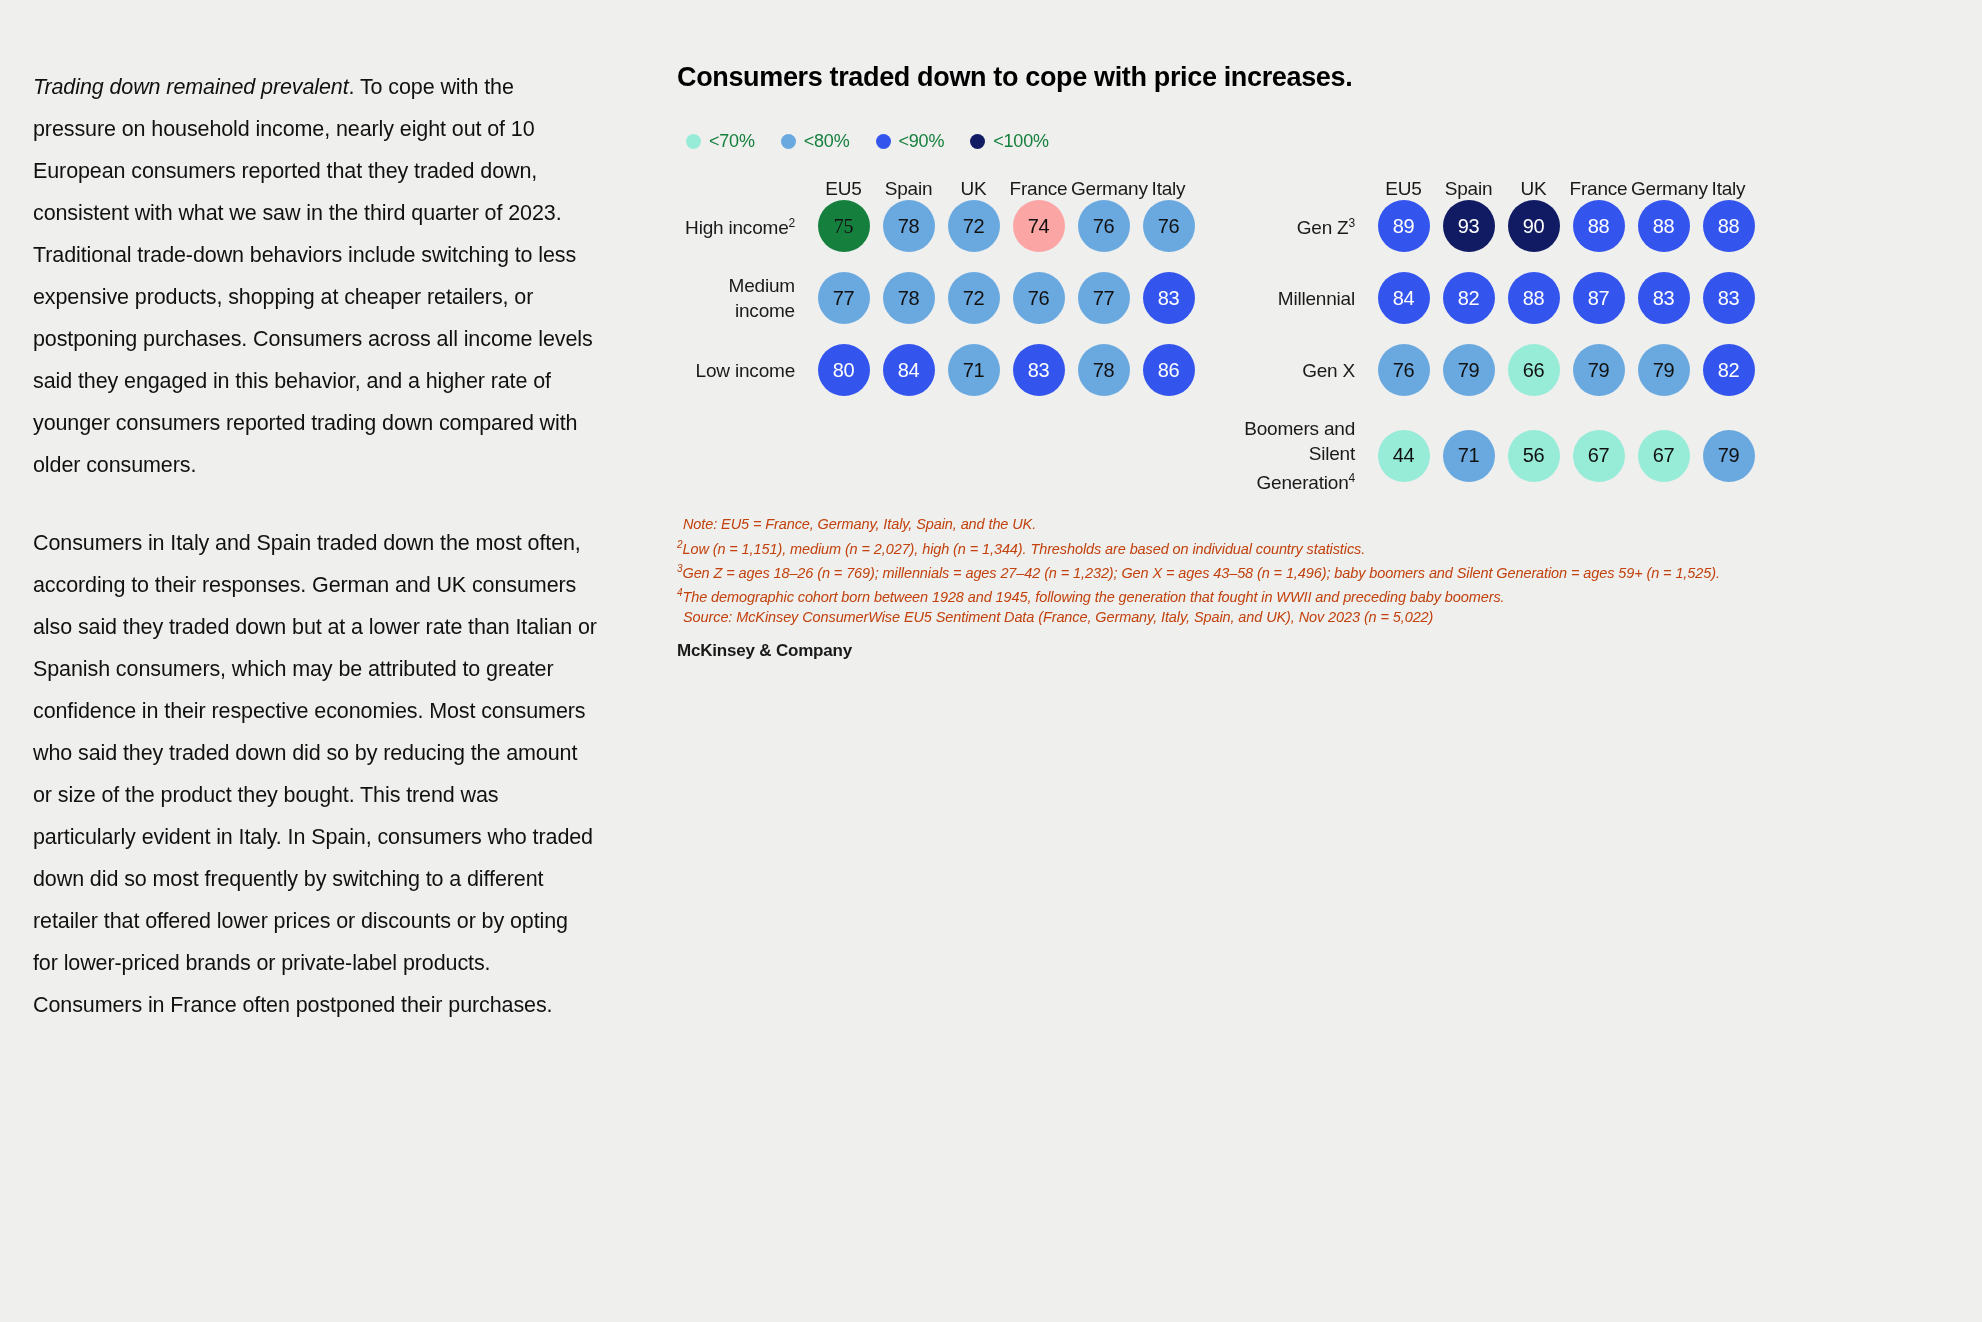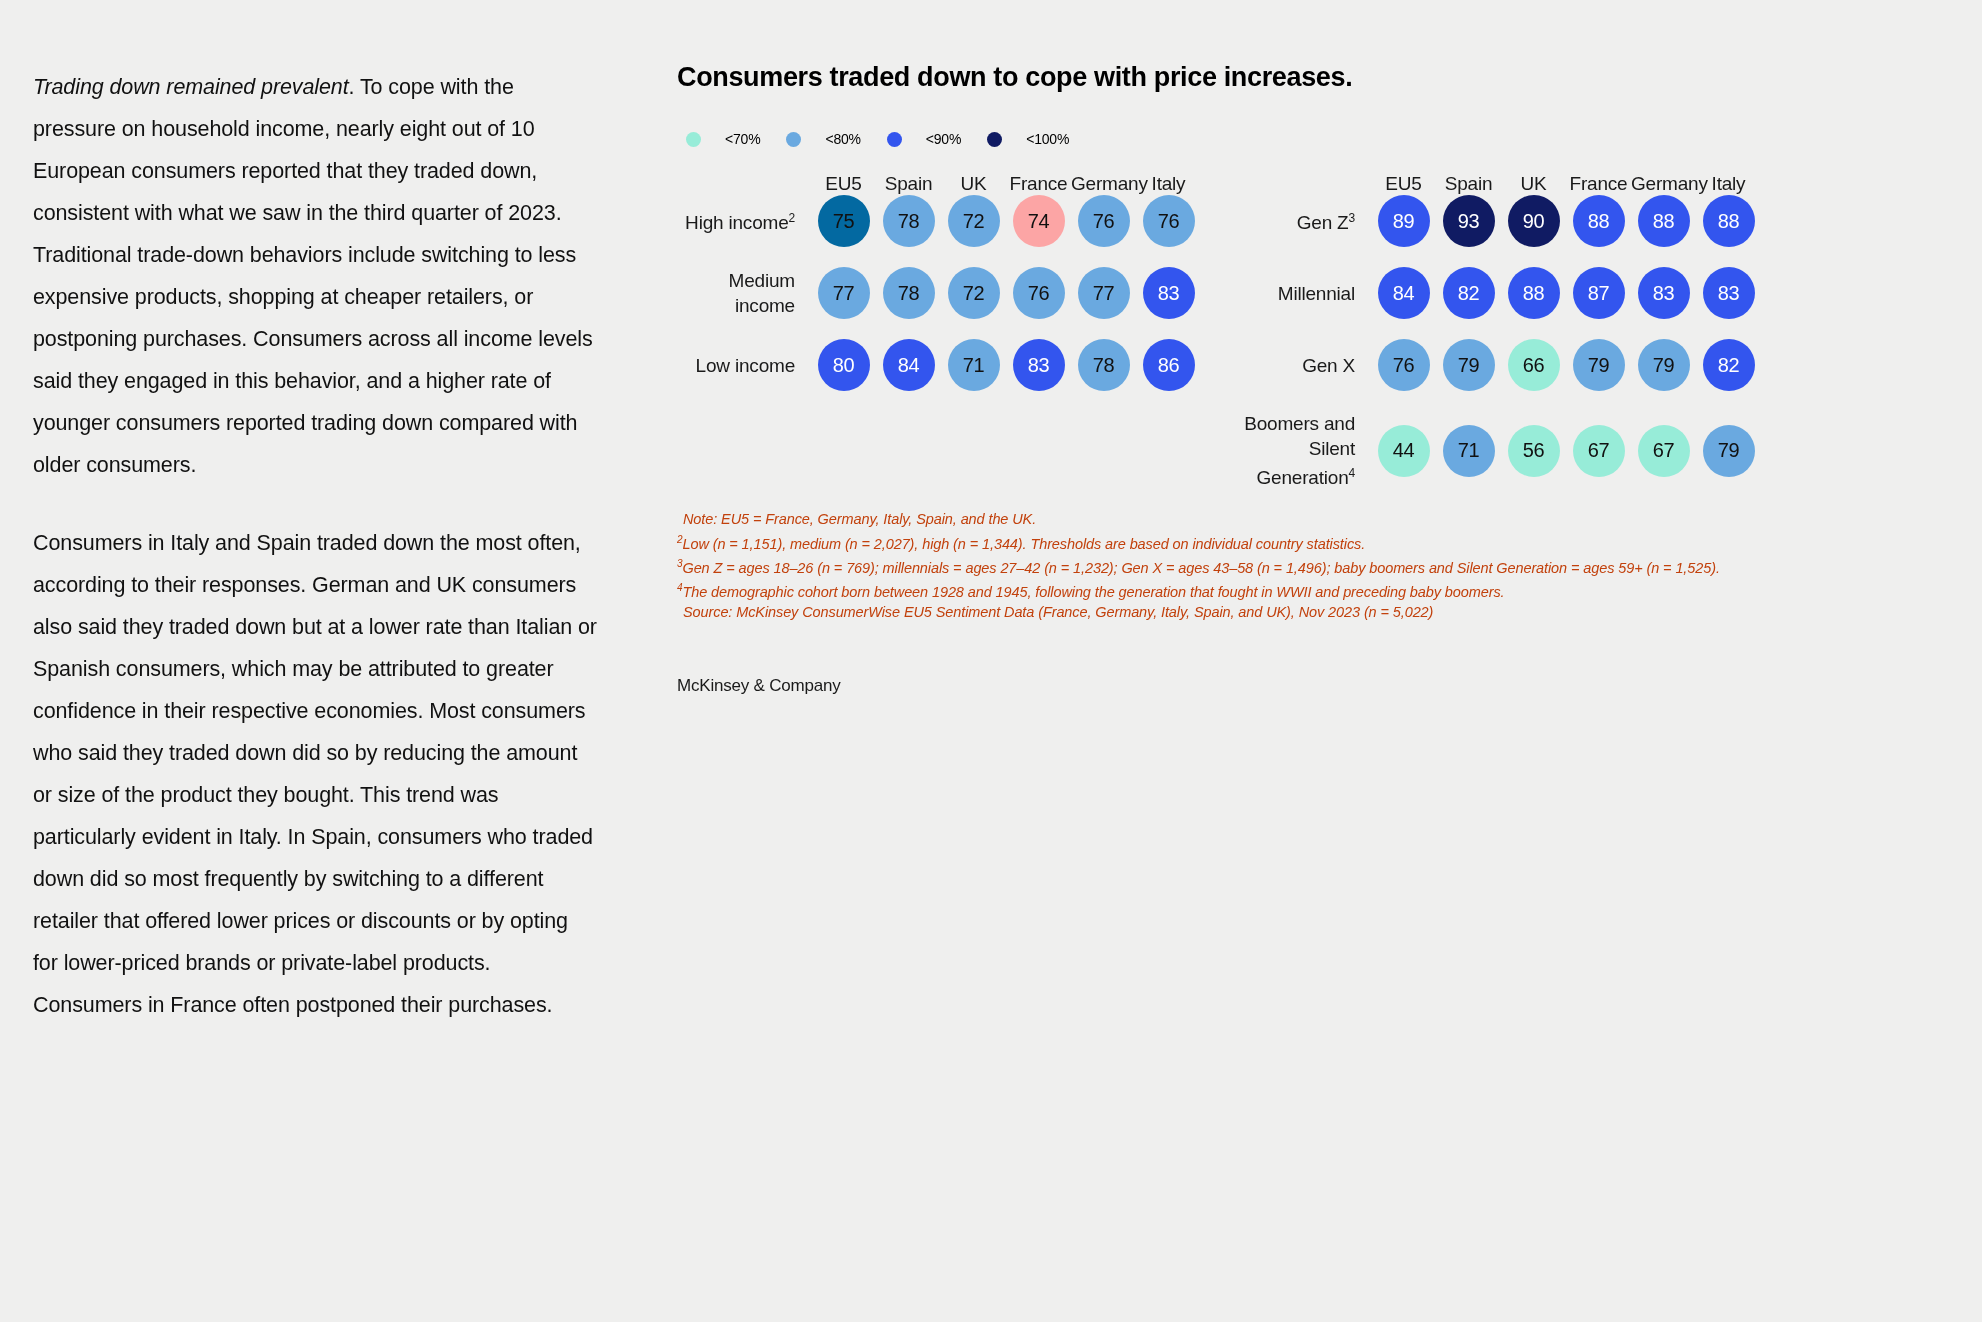"<70%" .legend-item { color: #000000 -> #15803d; font-size: 14px -> 18px; gap: 24px -> 8px }
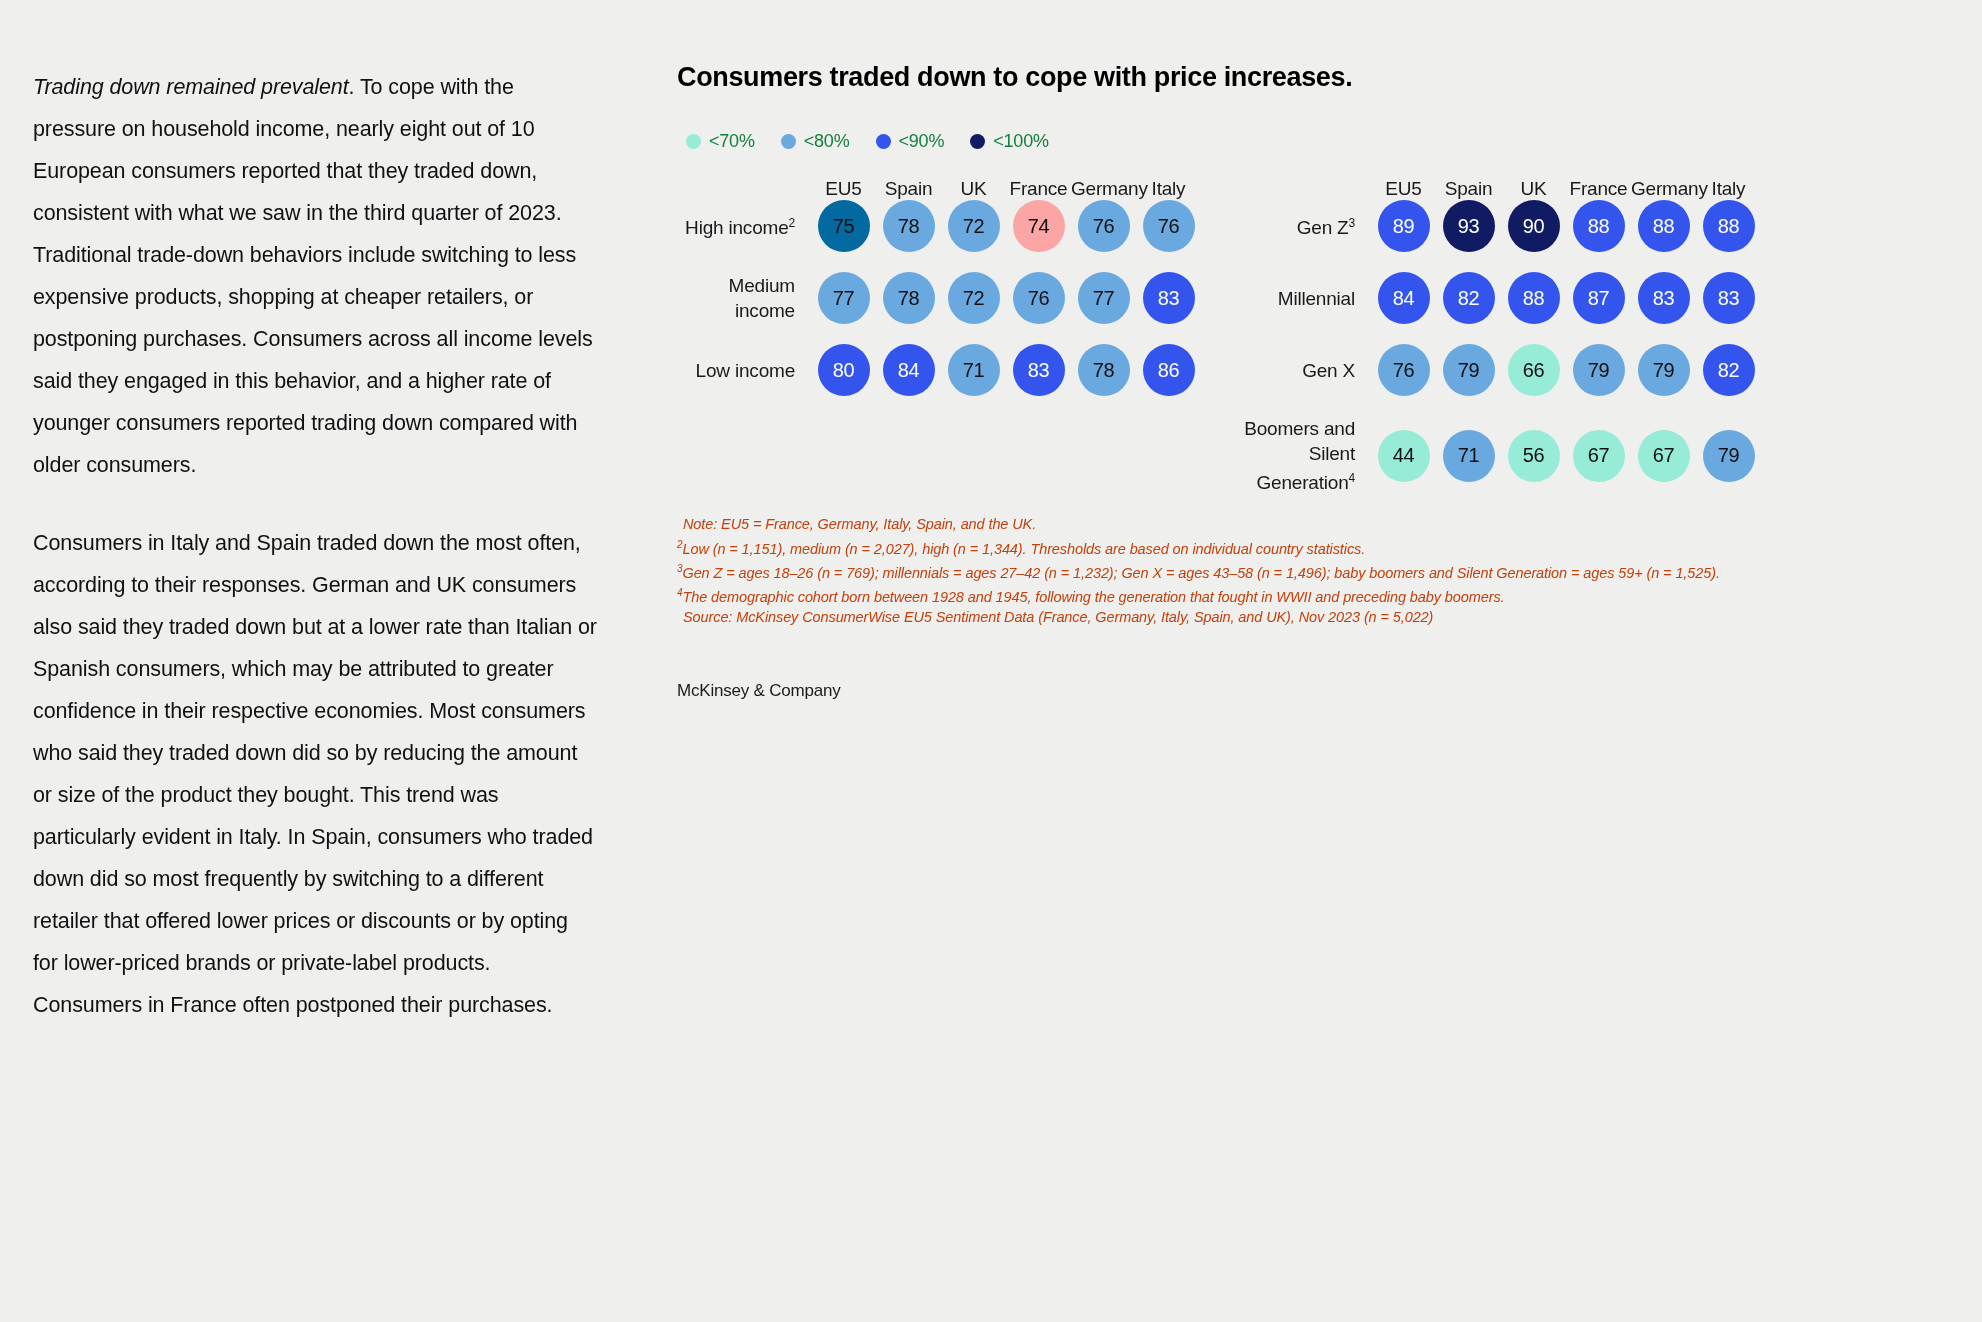"75" div.bubble { background: #0369a1 -> #15803d; font-family: none -> Liberation Serif, serif }
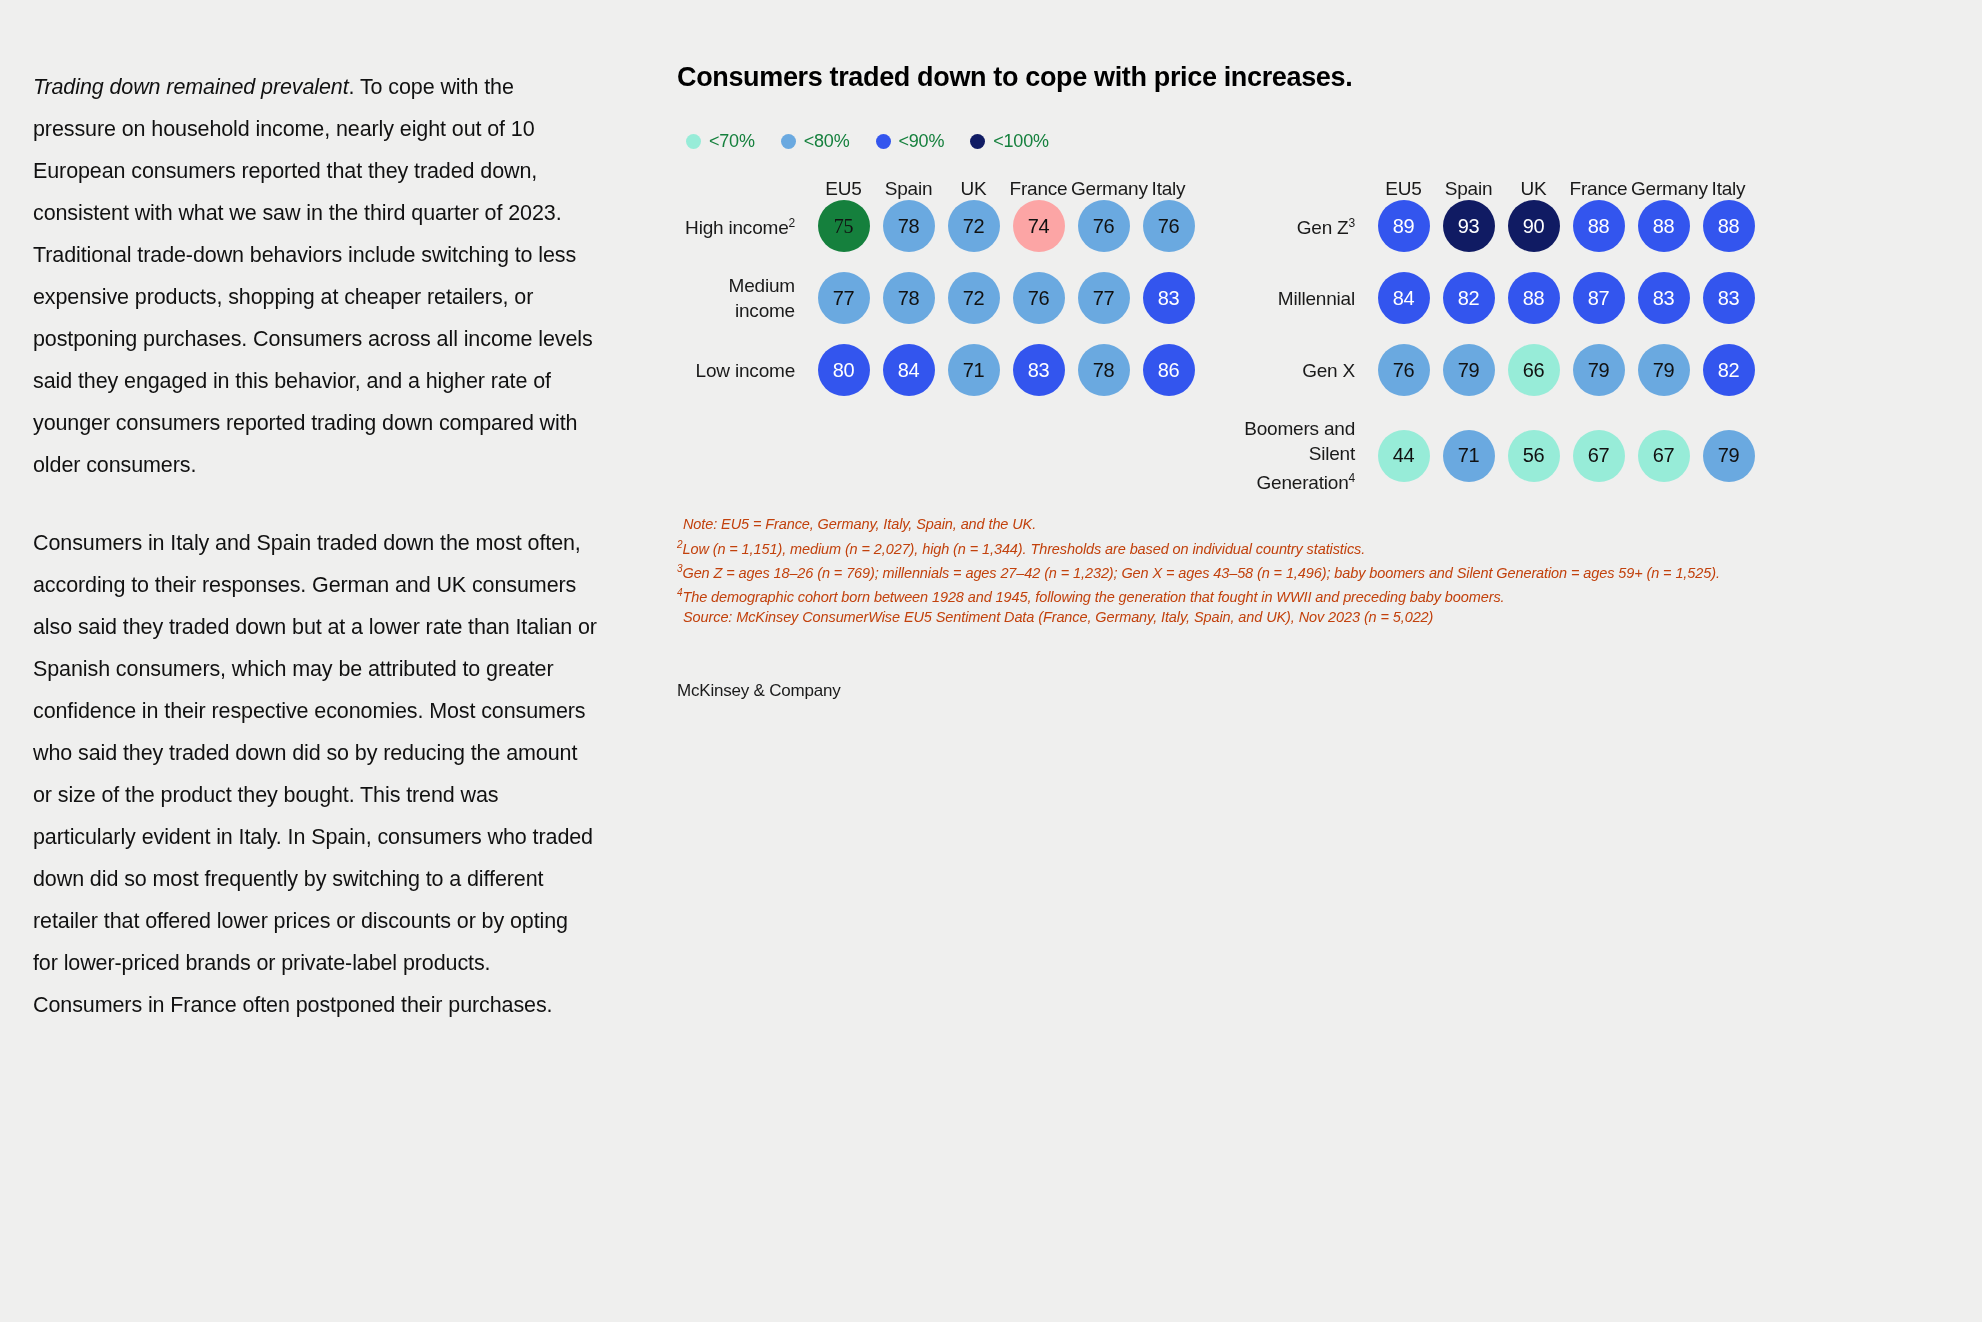"McKinsey & Company" .brand { font-weight: 400 -> 700; margin-top: 54px -> 14px }
